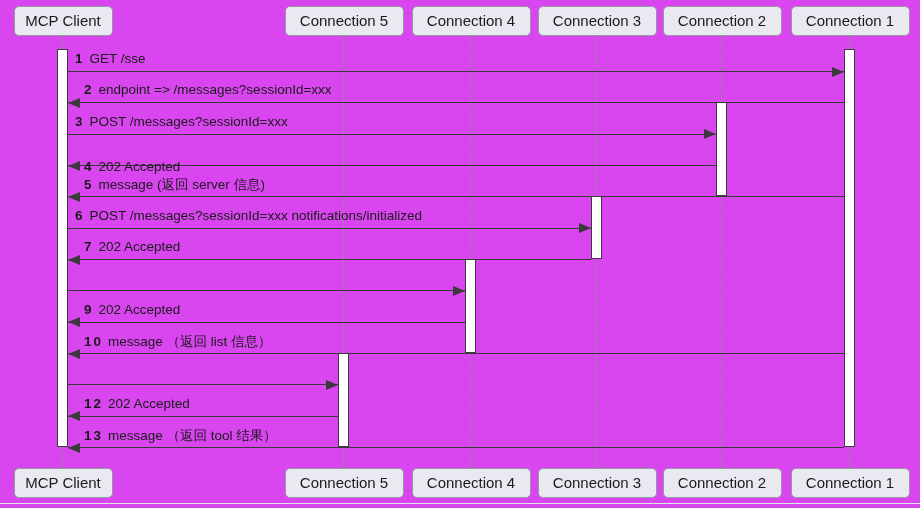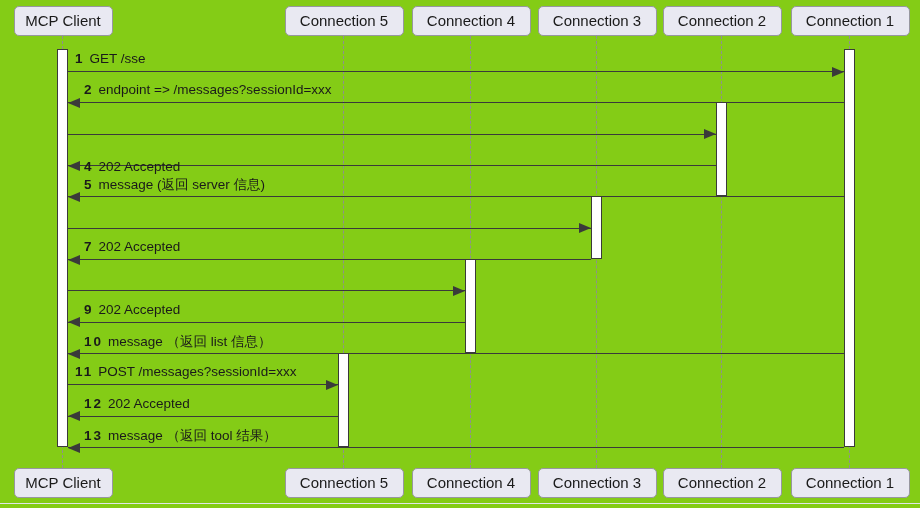"MCP Client" #stage { background: #84cc16 -> #d946ef }
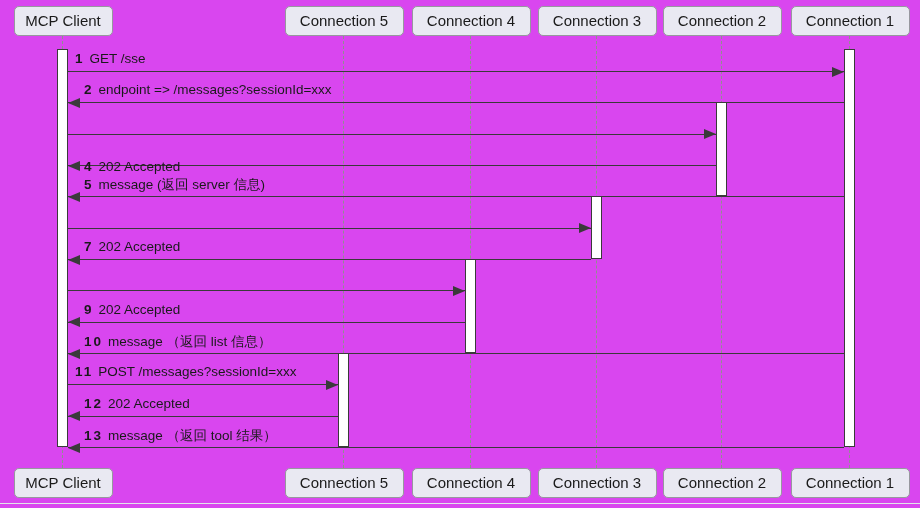"3 POST /messages?sessionId=xxx" div.mlabel { html: none -> <div><span>3</span><span>POST /messages?sessionId=xxx</span></div> }
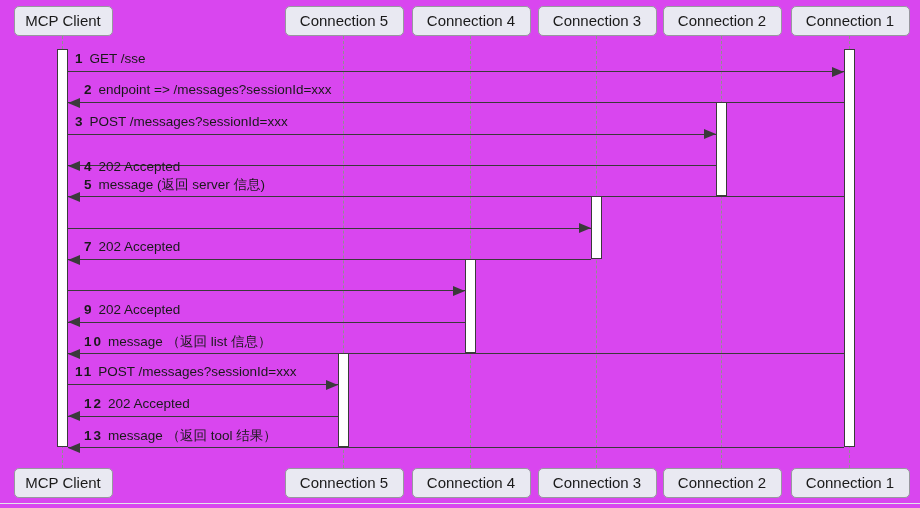"6 POST /messages?sessionId=xxx" div.mlabel { html: none -> <div><span>6</span><span>POST /messages?sessionId=xxx notifications/initialized</span></div> }
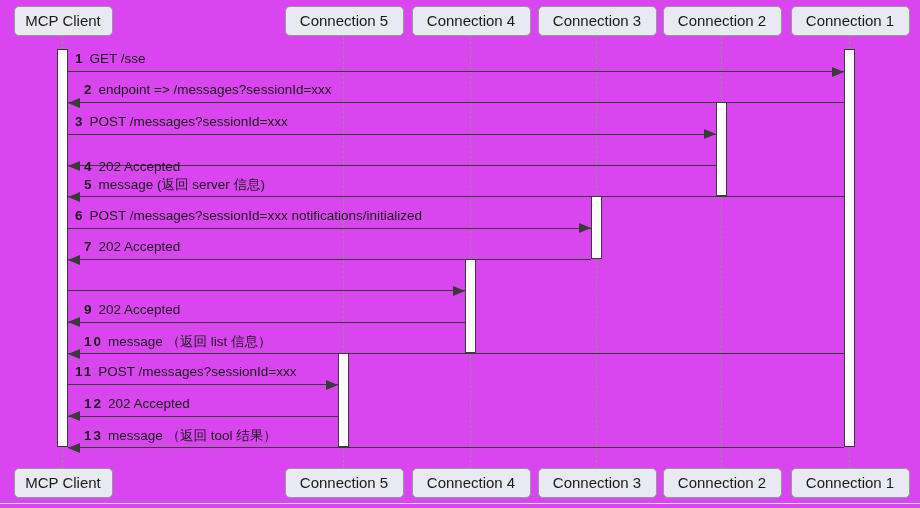"11 POST /messages?sessionId=xxx" div.mlabel { html: <div><span>11</span><span>POST /messages?sessionId=xxx</span></div> -> none }
